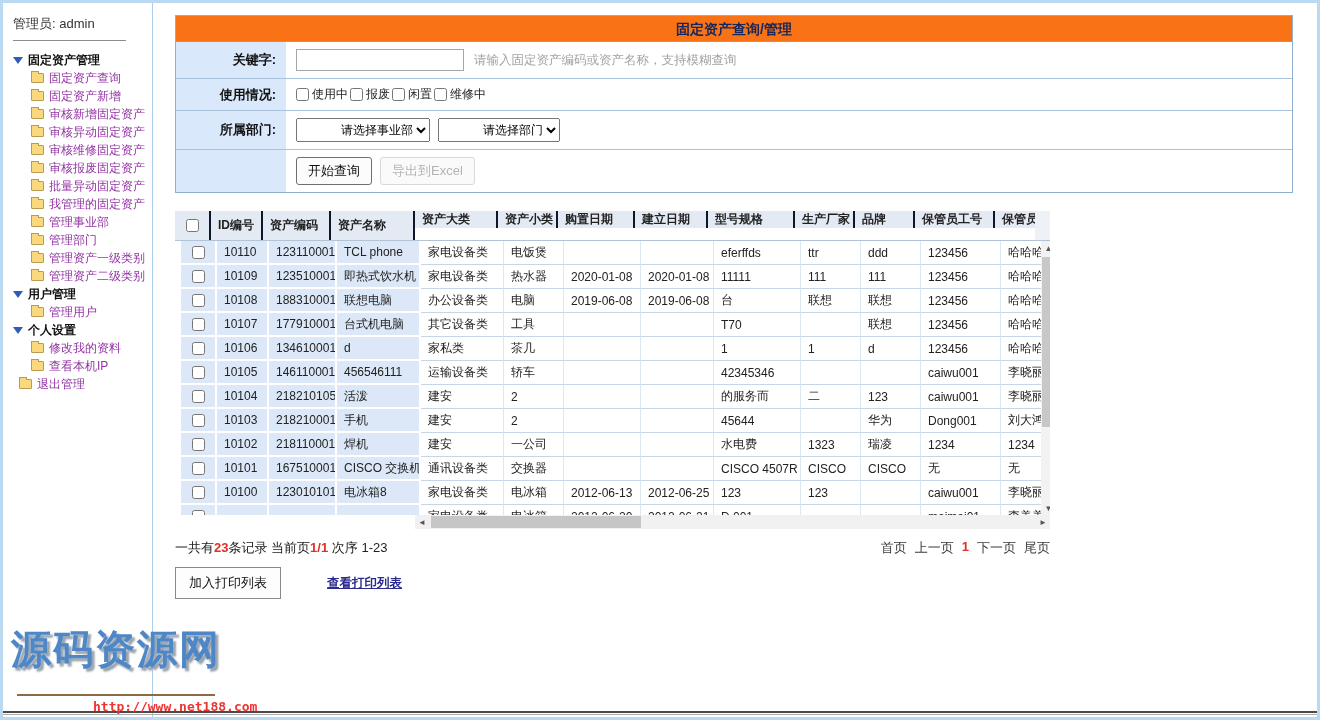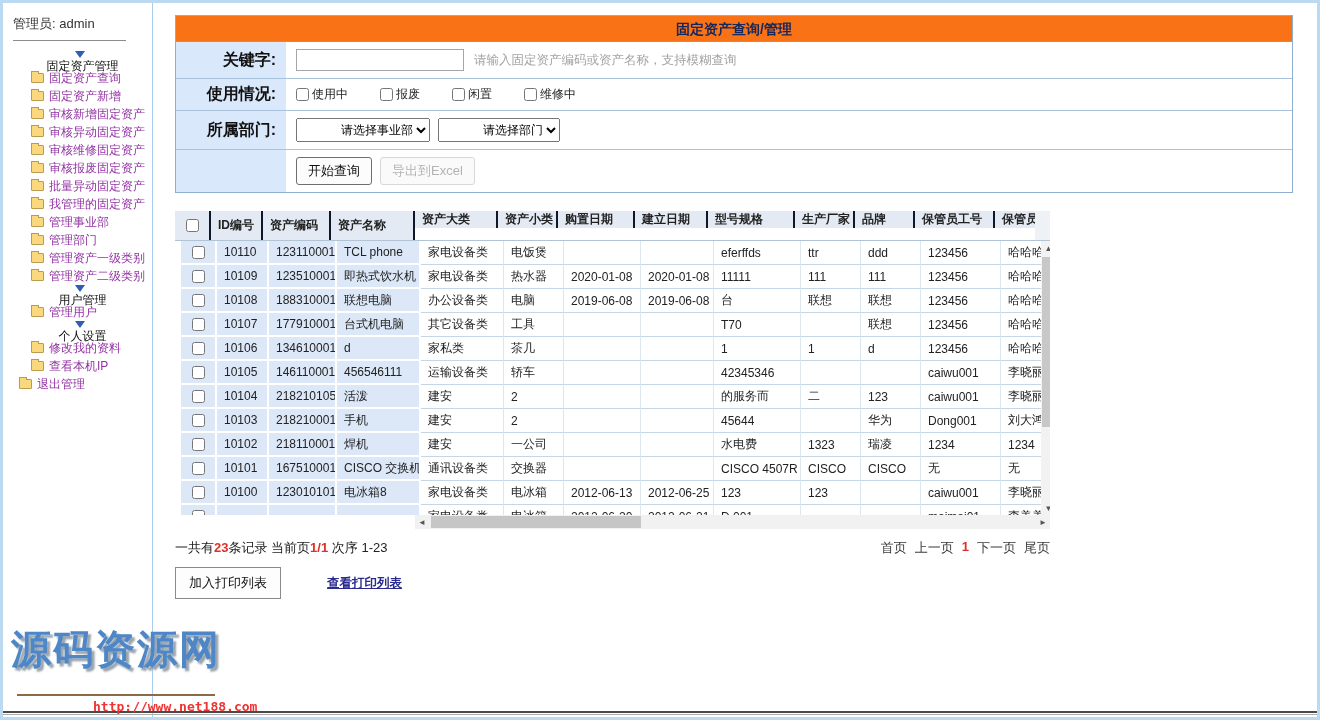"固定资产管理" .tree-row.root { flex-direction: column -> none; font-weight: normal -> bold }
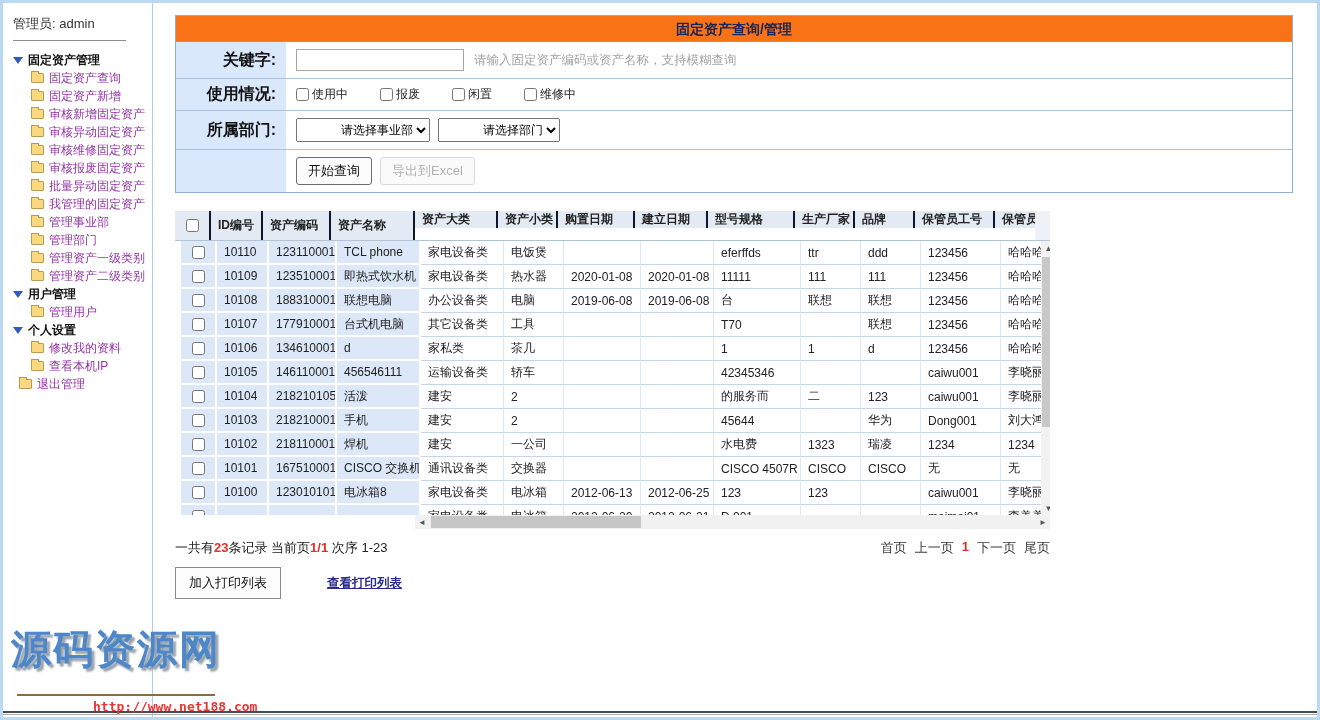"关键字:" .form-label { font-size: 16px -> 13px }
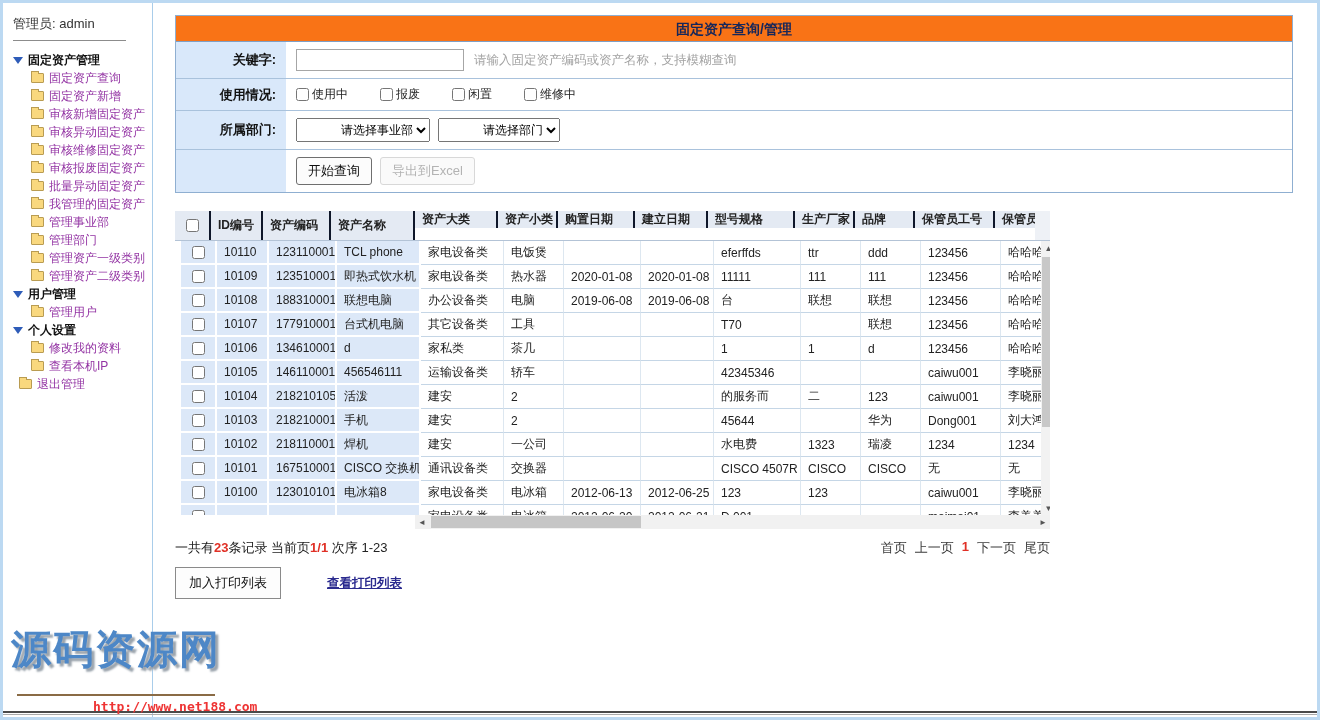"使用中" .cb-group { gap: 32px -> 2px }
